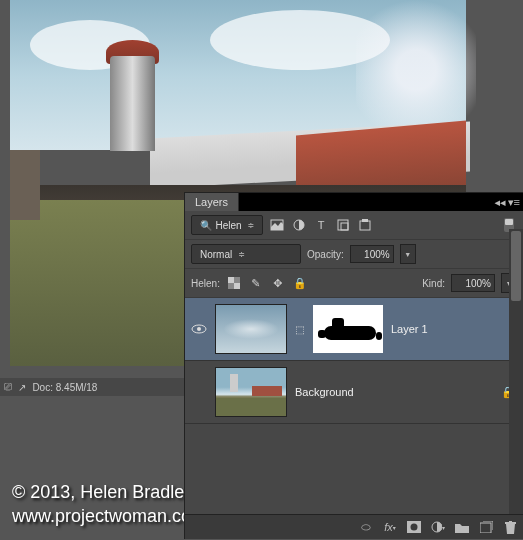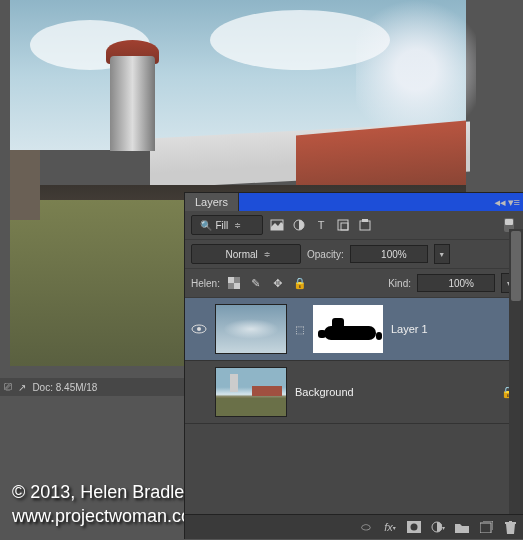"Layers" .panel-head { background: #1d4ed8 -> #000000 }
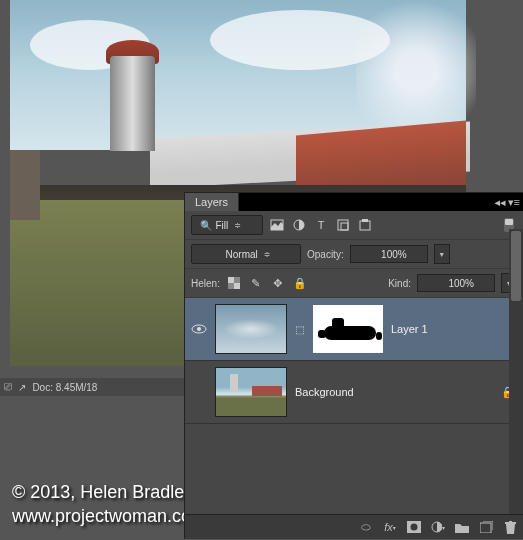"Fill" span { text: Fill -> Helen }
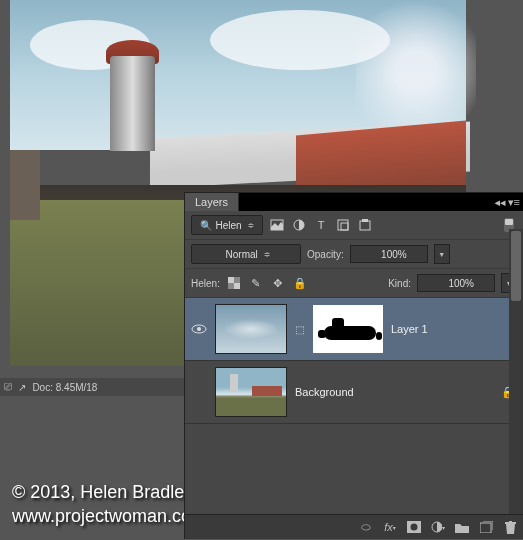"Normal" div.dd { justify-content: center -> flex-start }
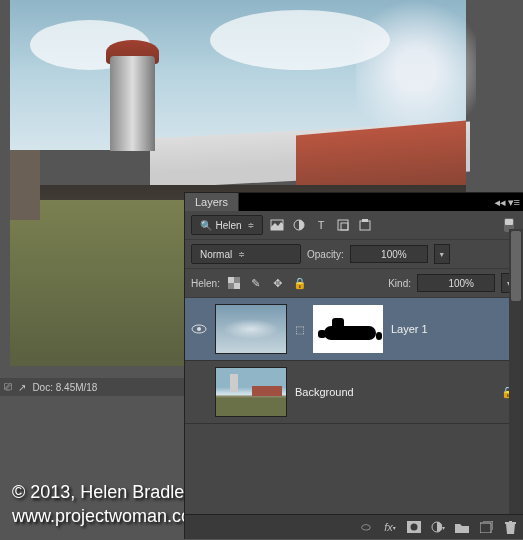"100%" .num-box { padding: 0 20px -> 0 3px }
